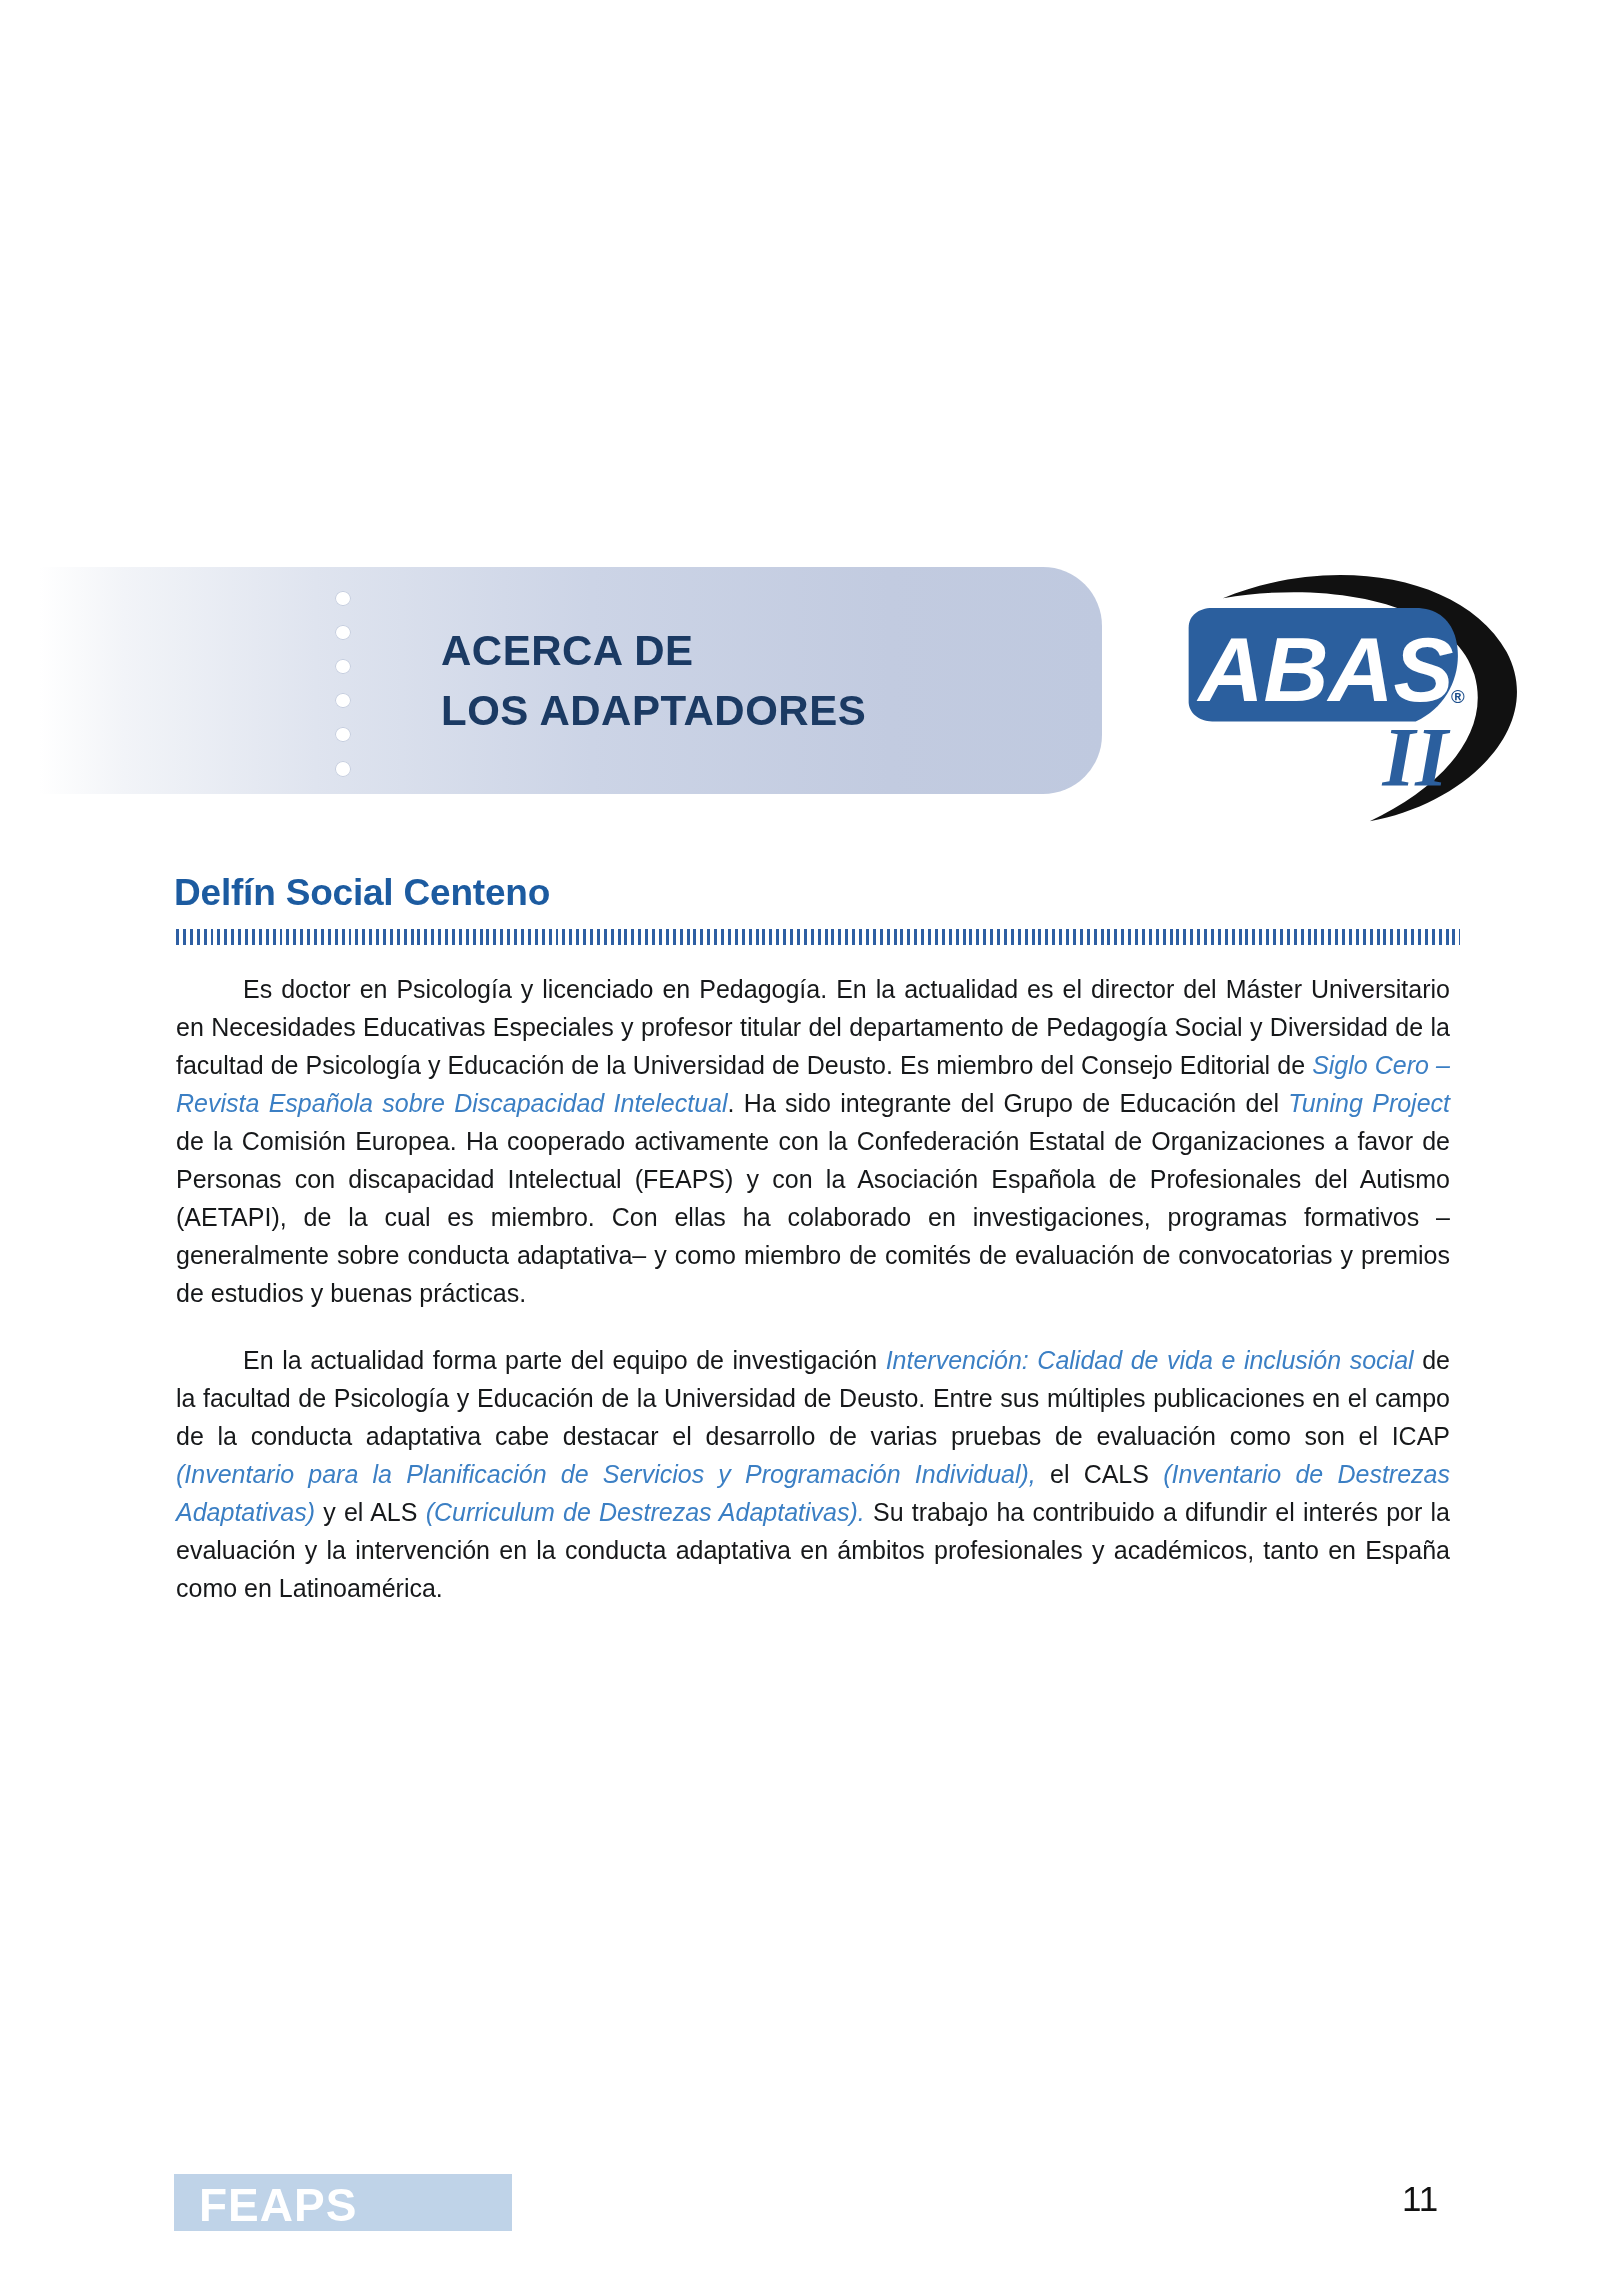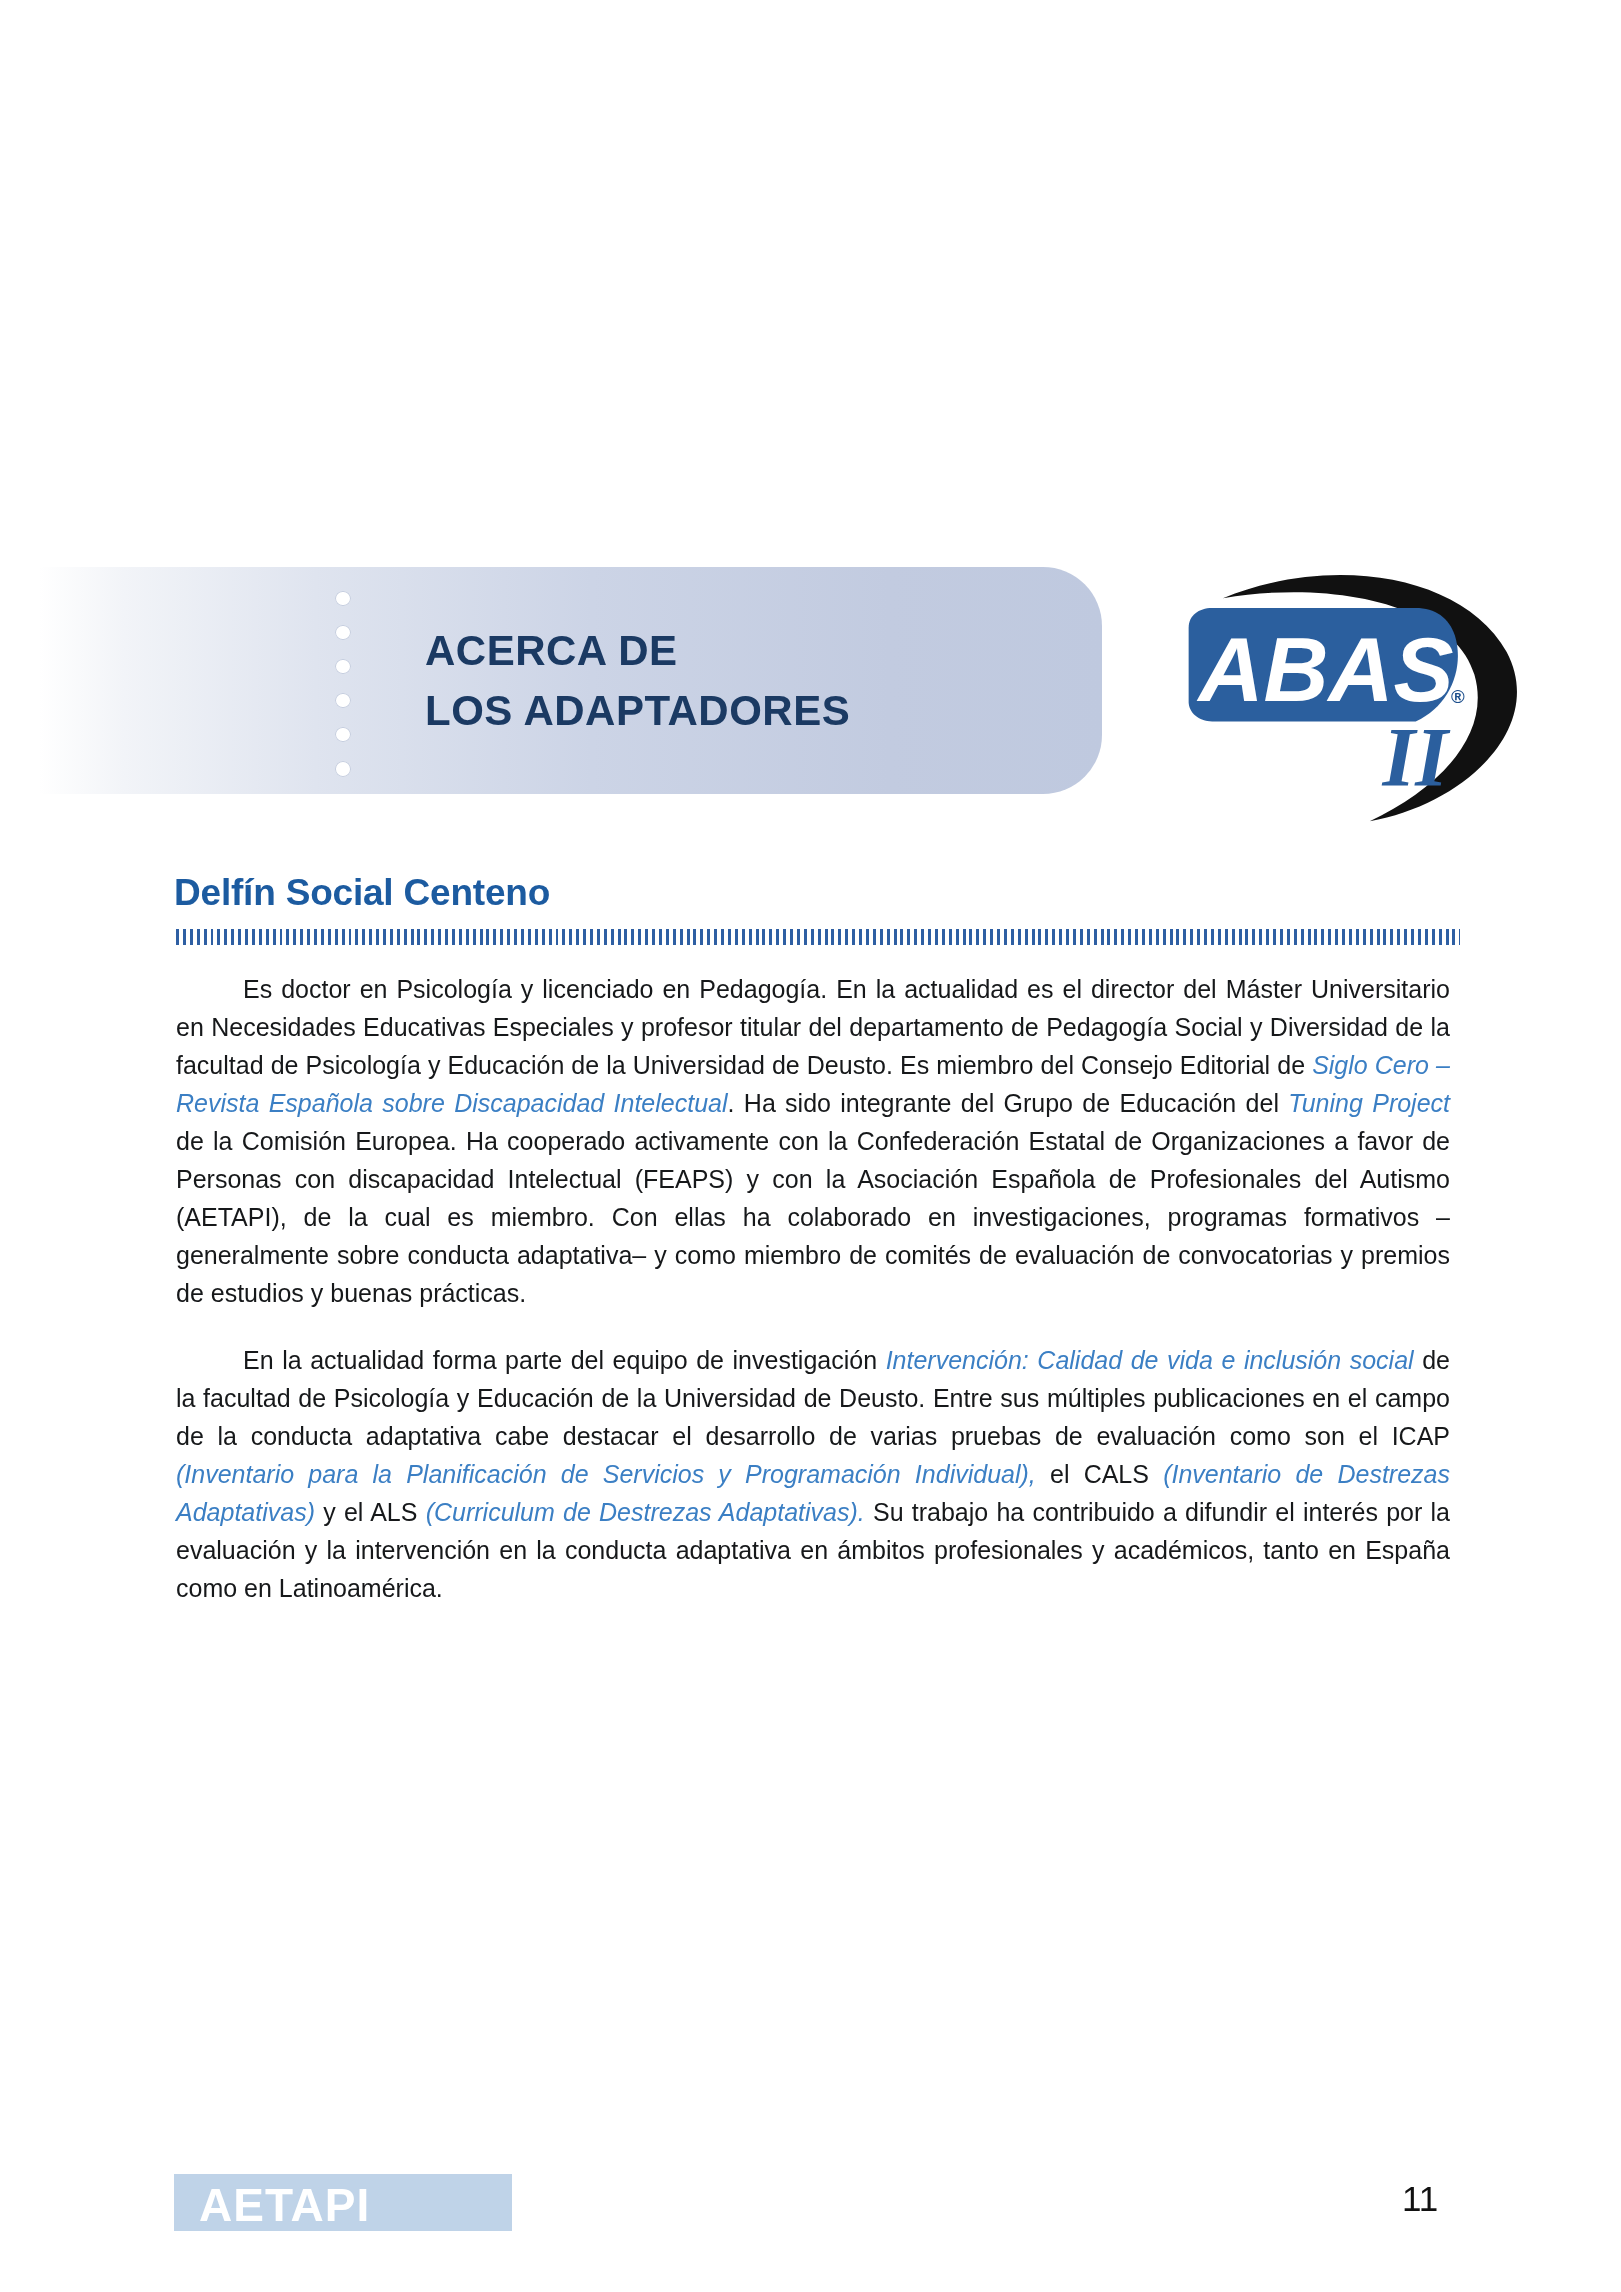"ACERCA DE" .band-title { left: 386px -> 402px }
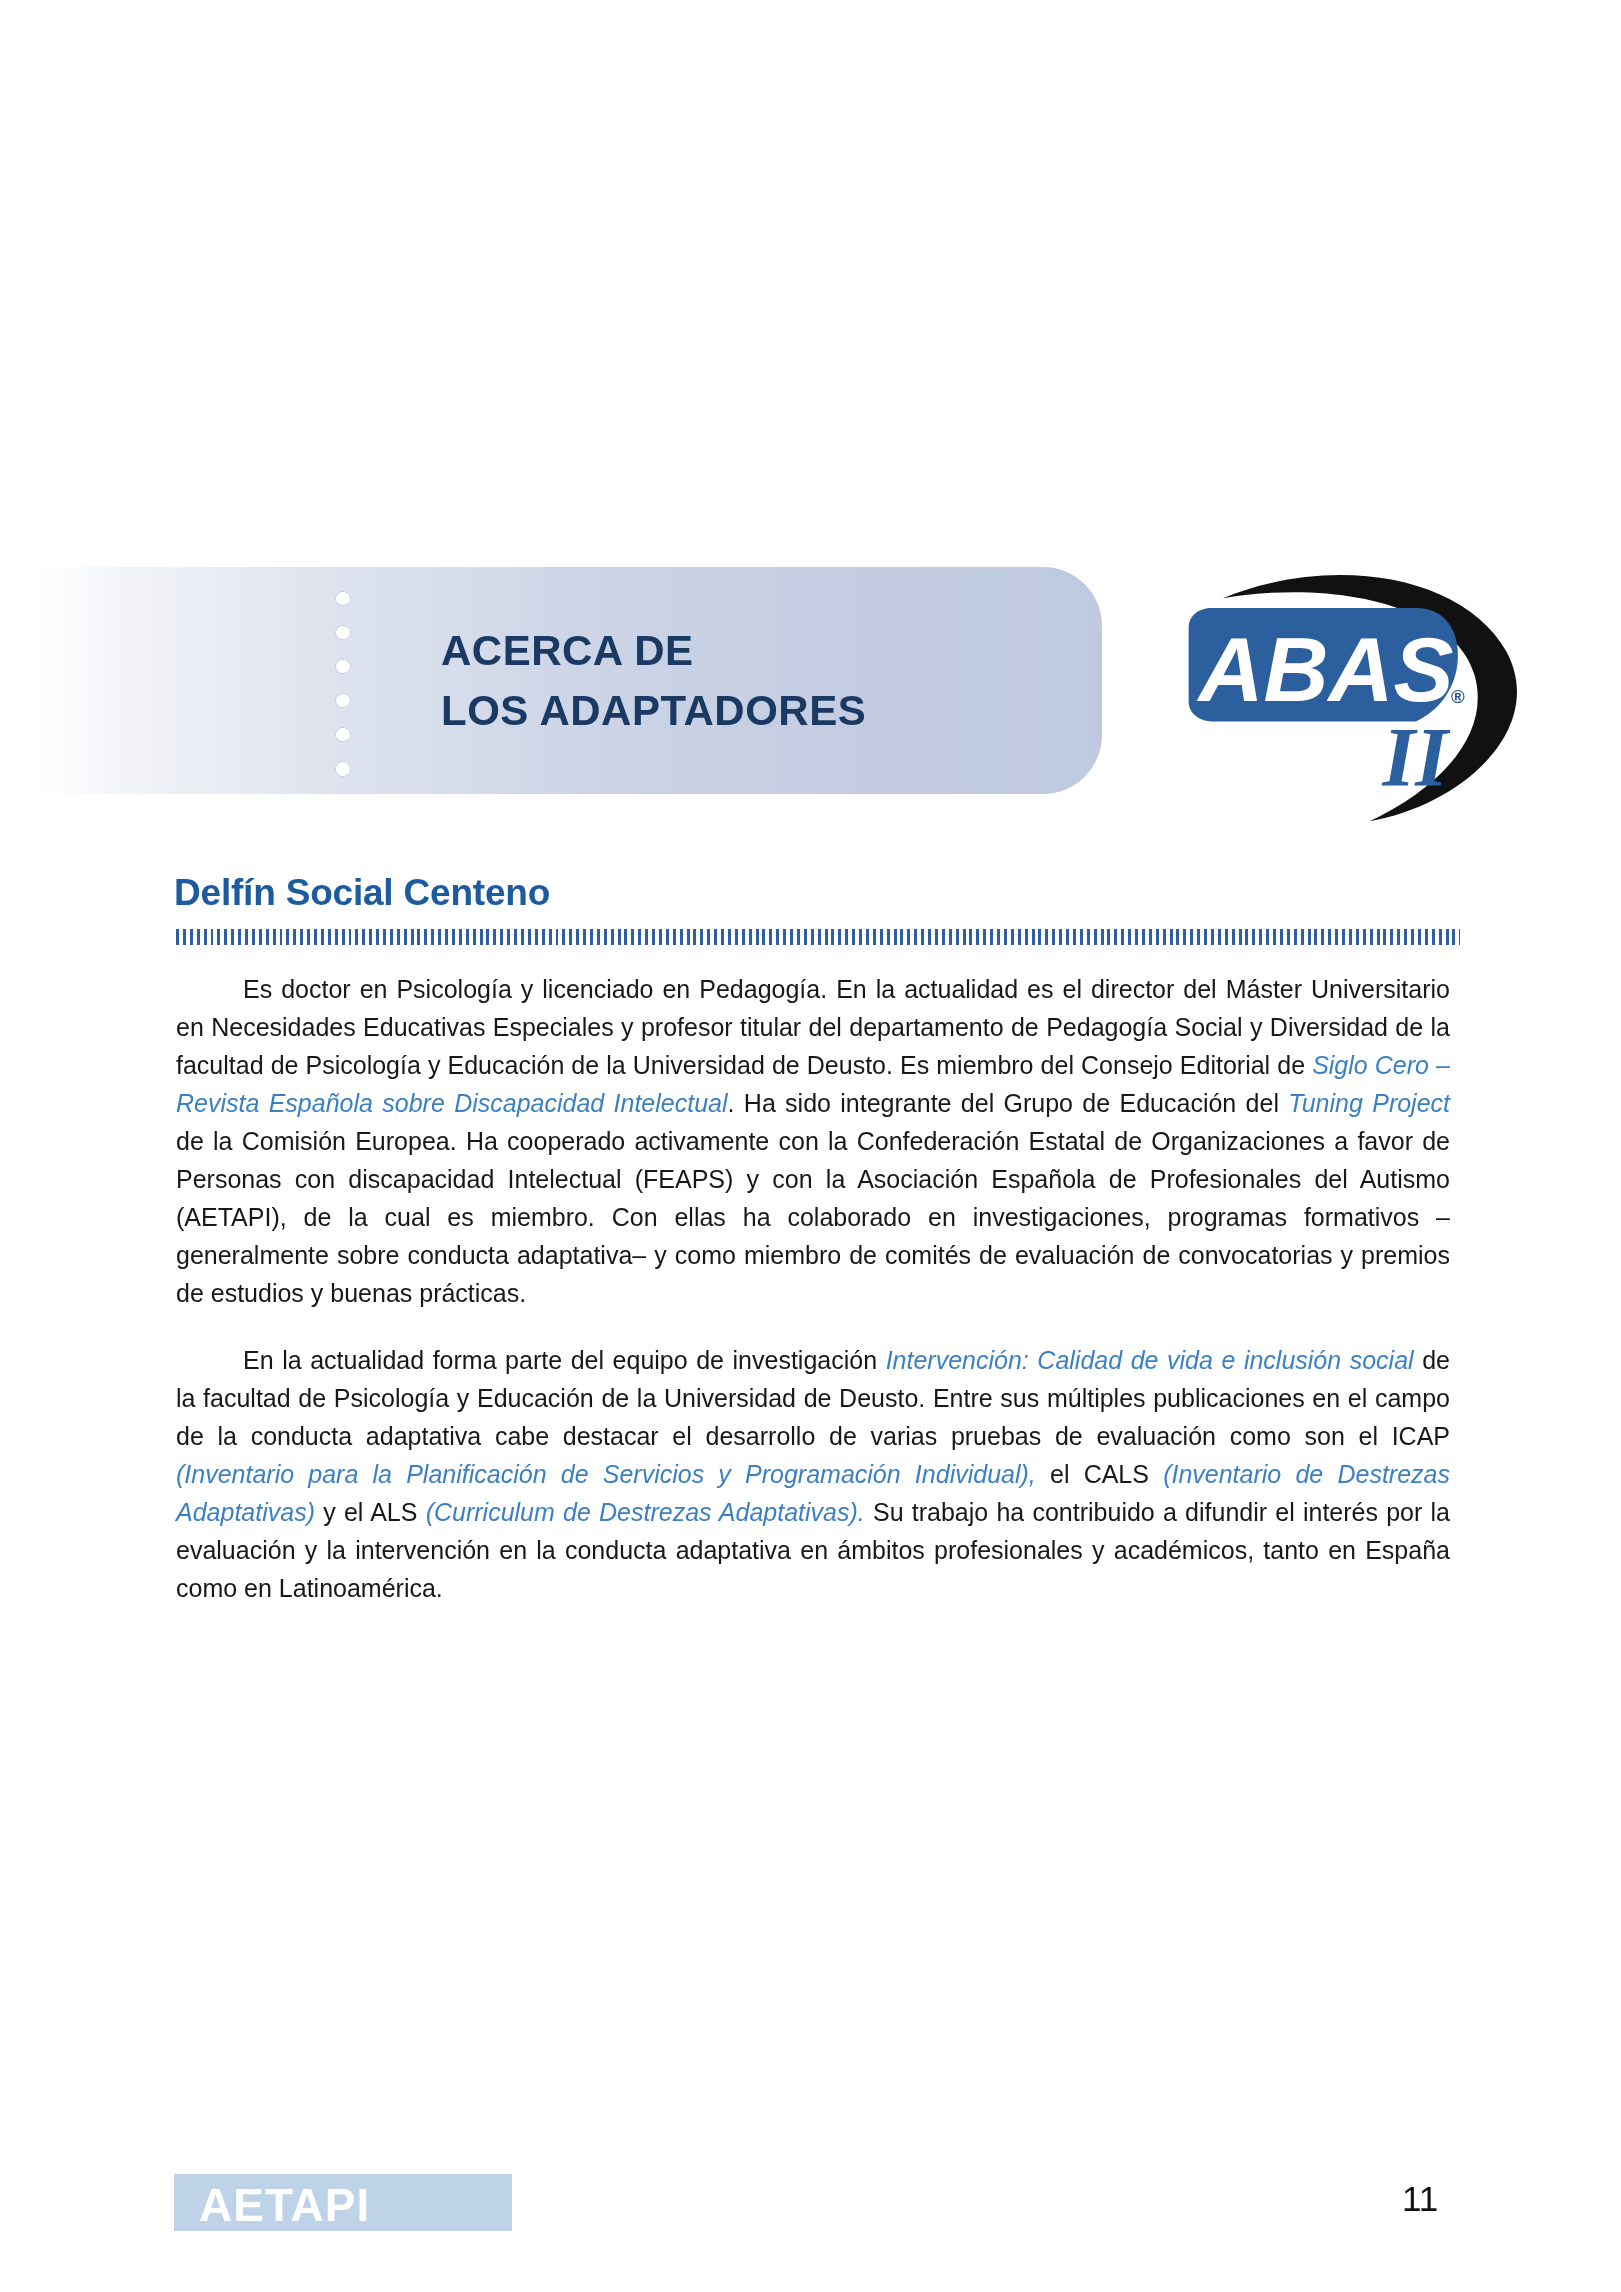"AETAPI" div.footer-word { text: AETAPI -> FEAPS }
